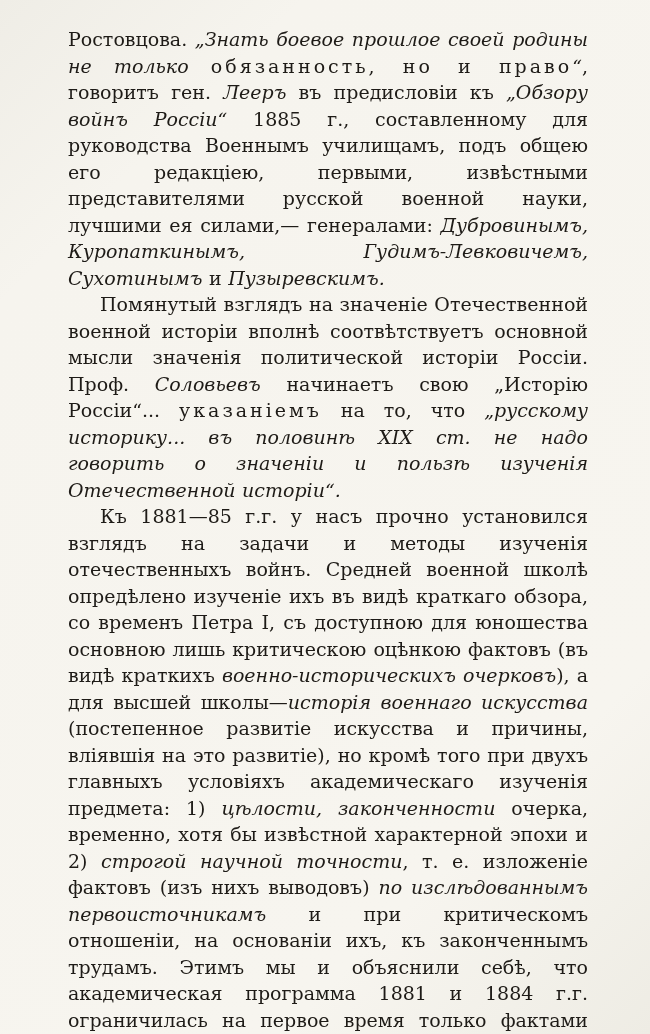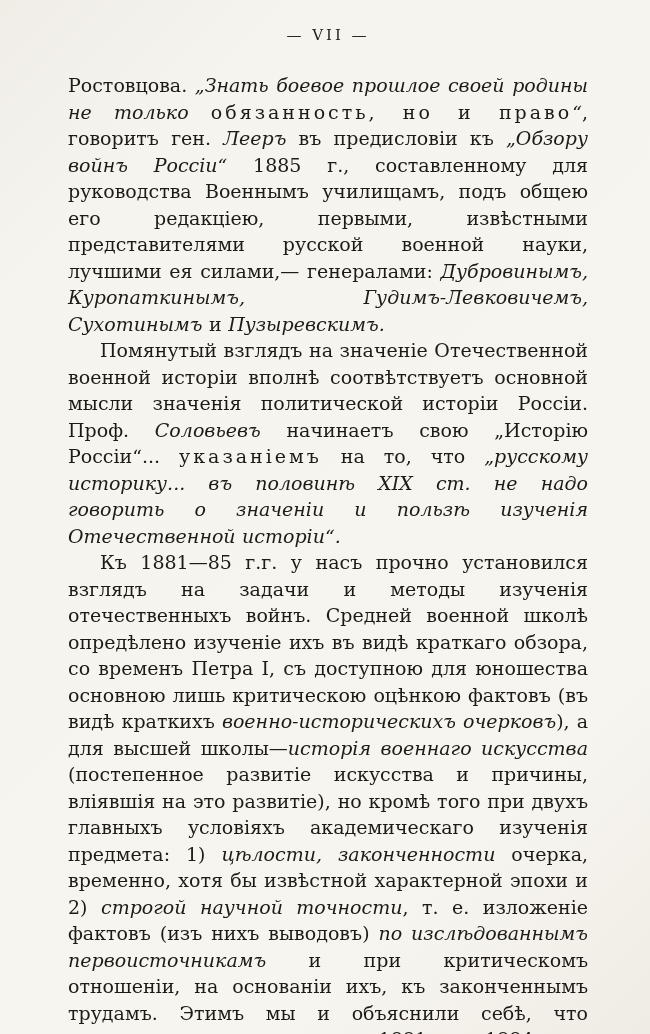"— VII —" div.page-header { html: <div>— VII —</div> -> none }
